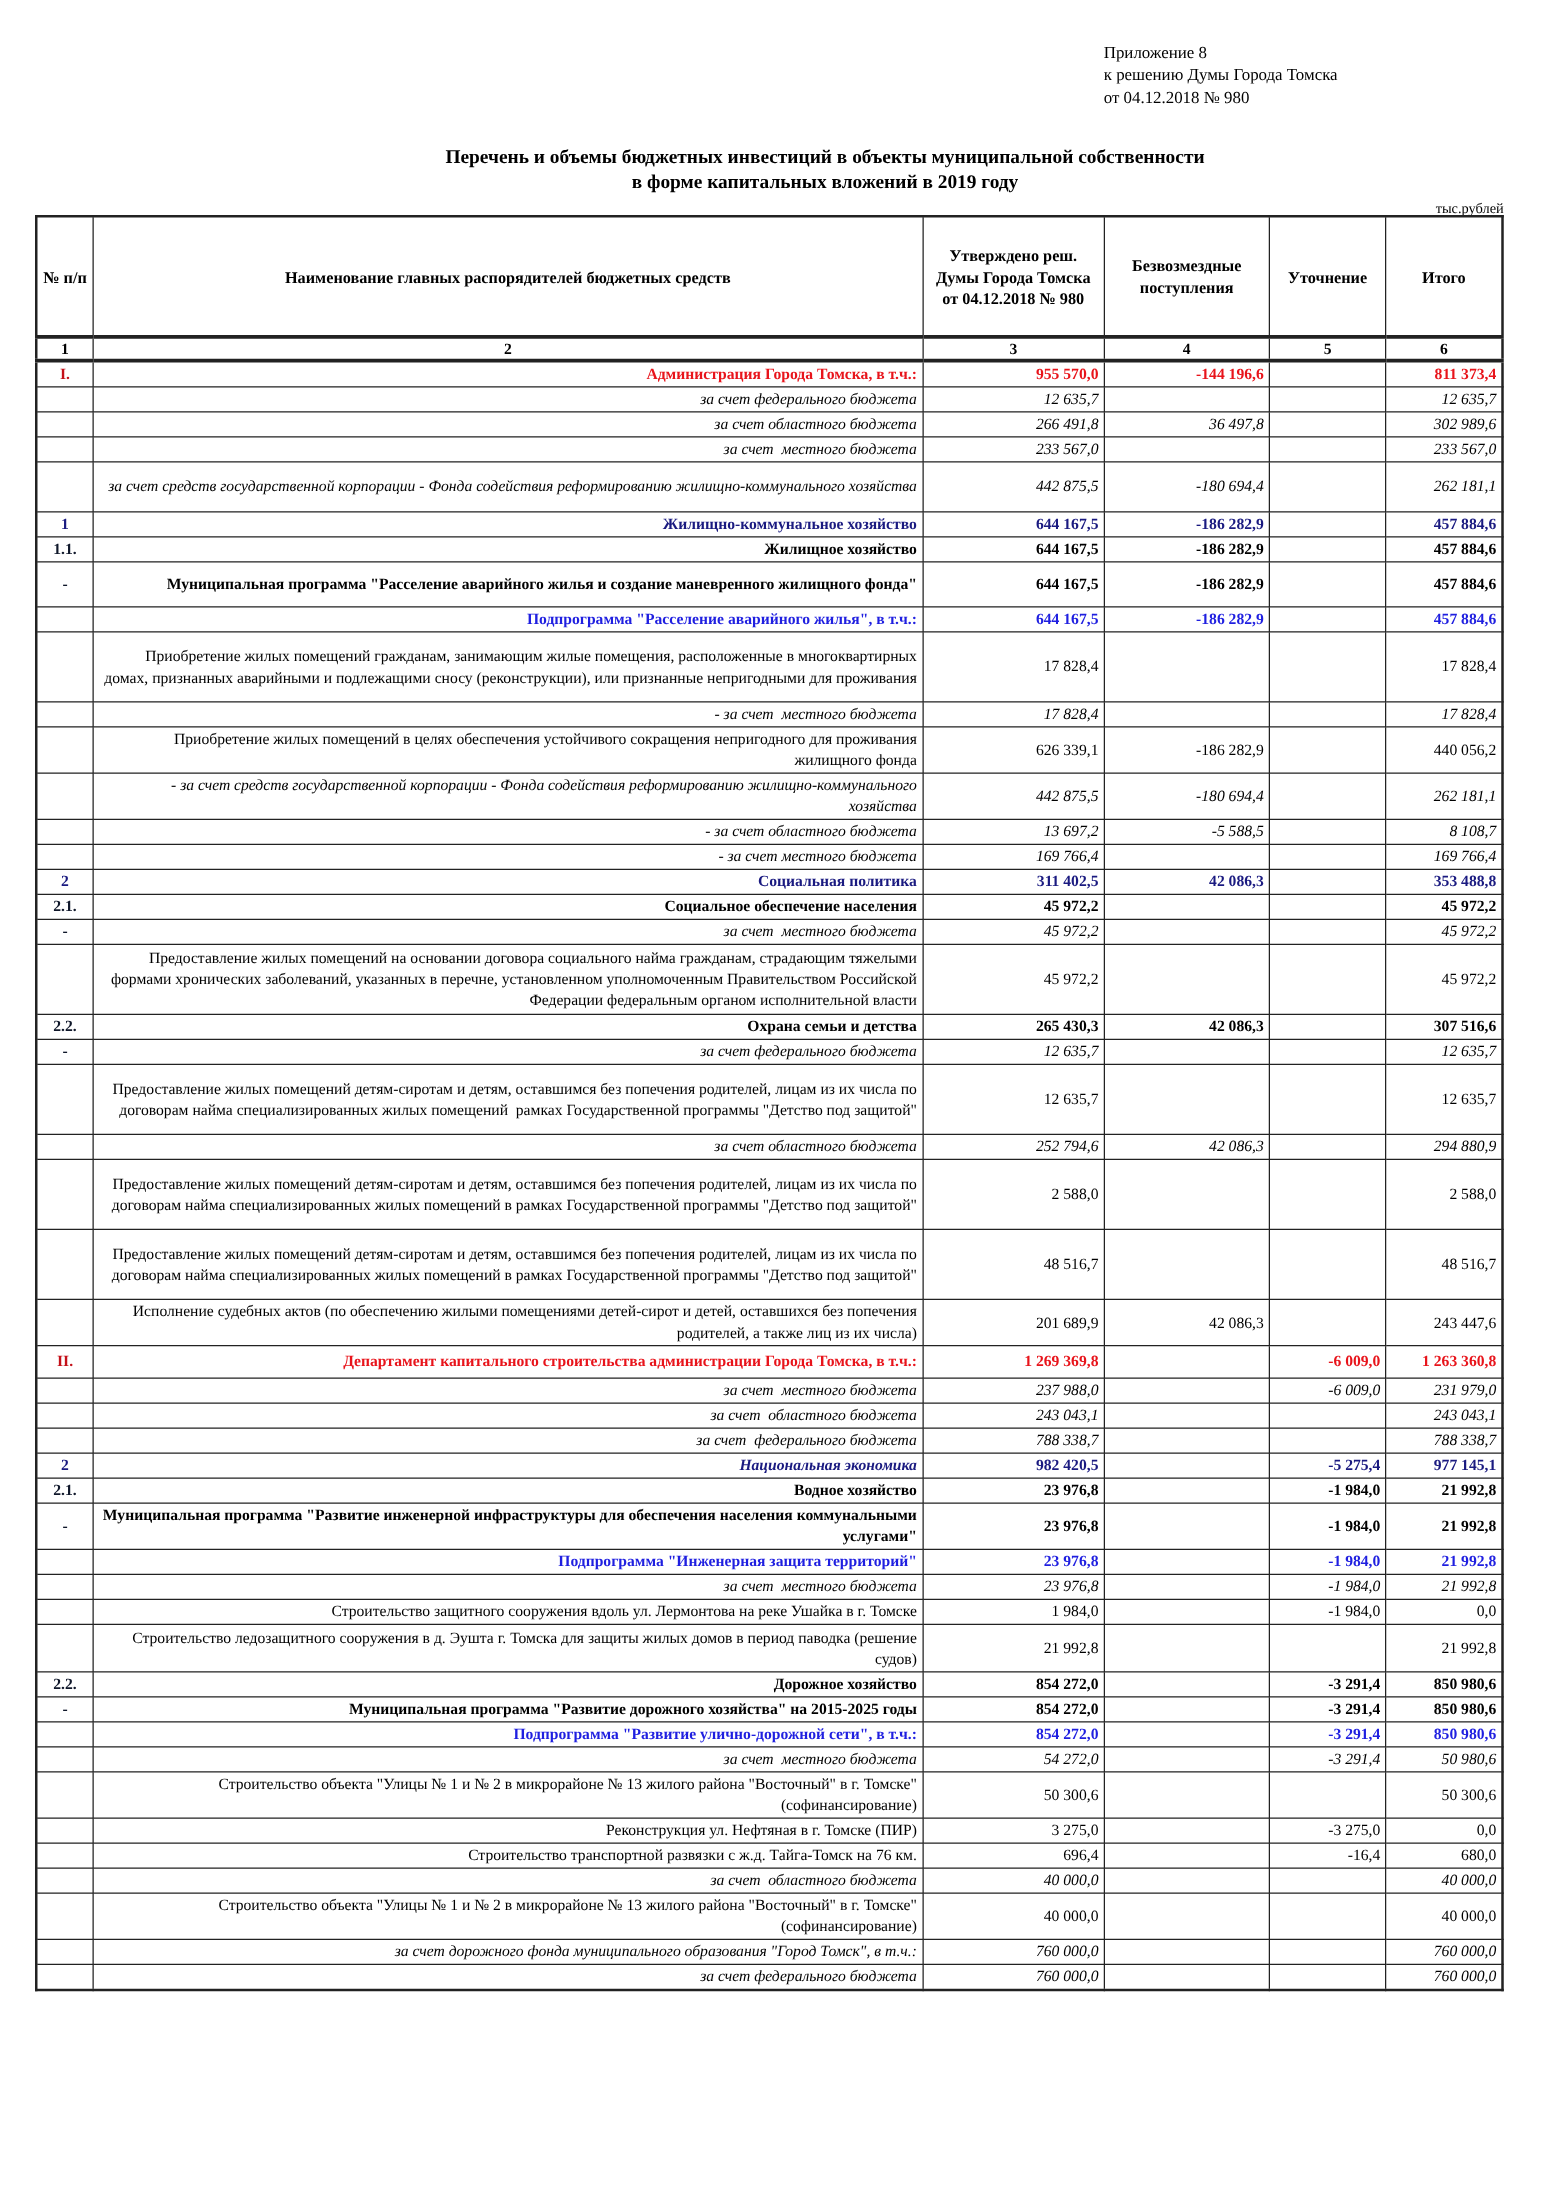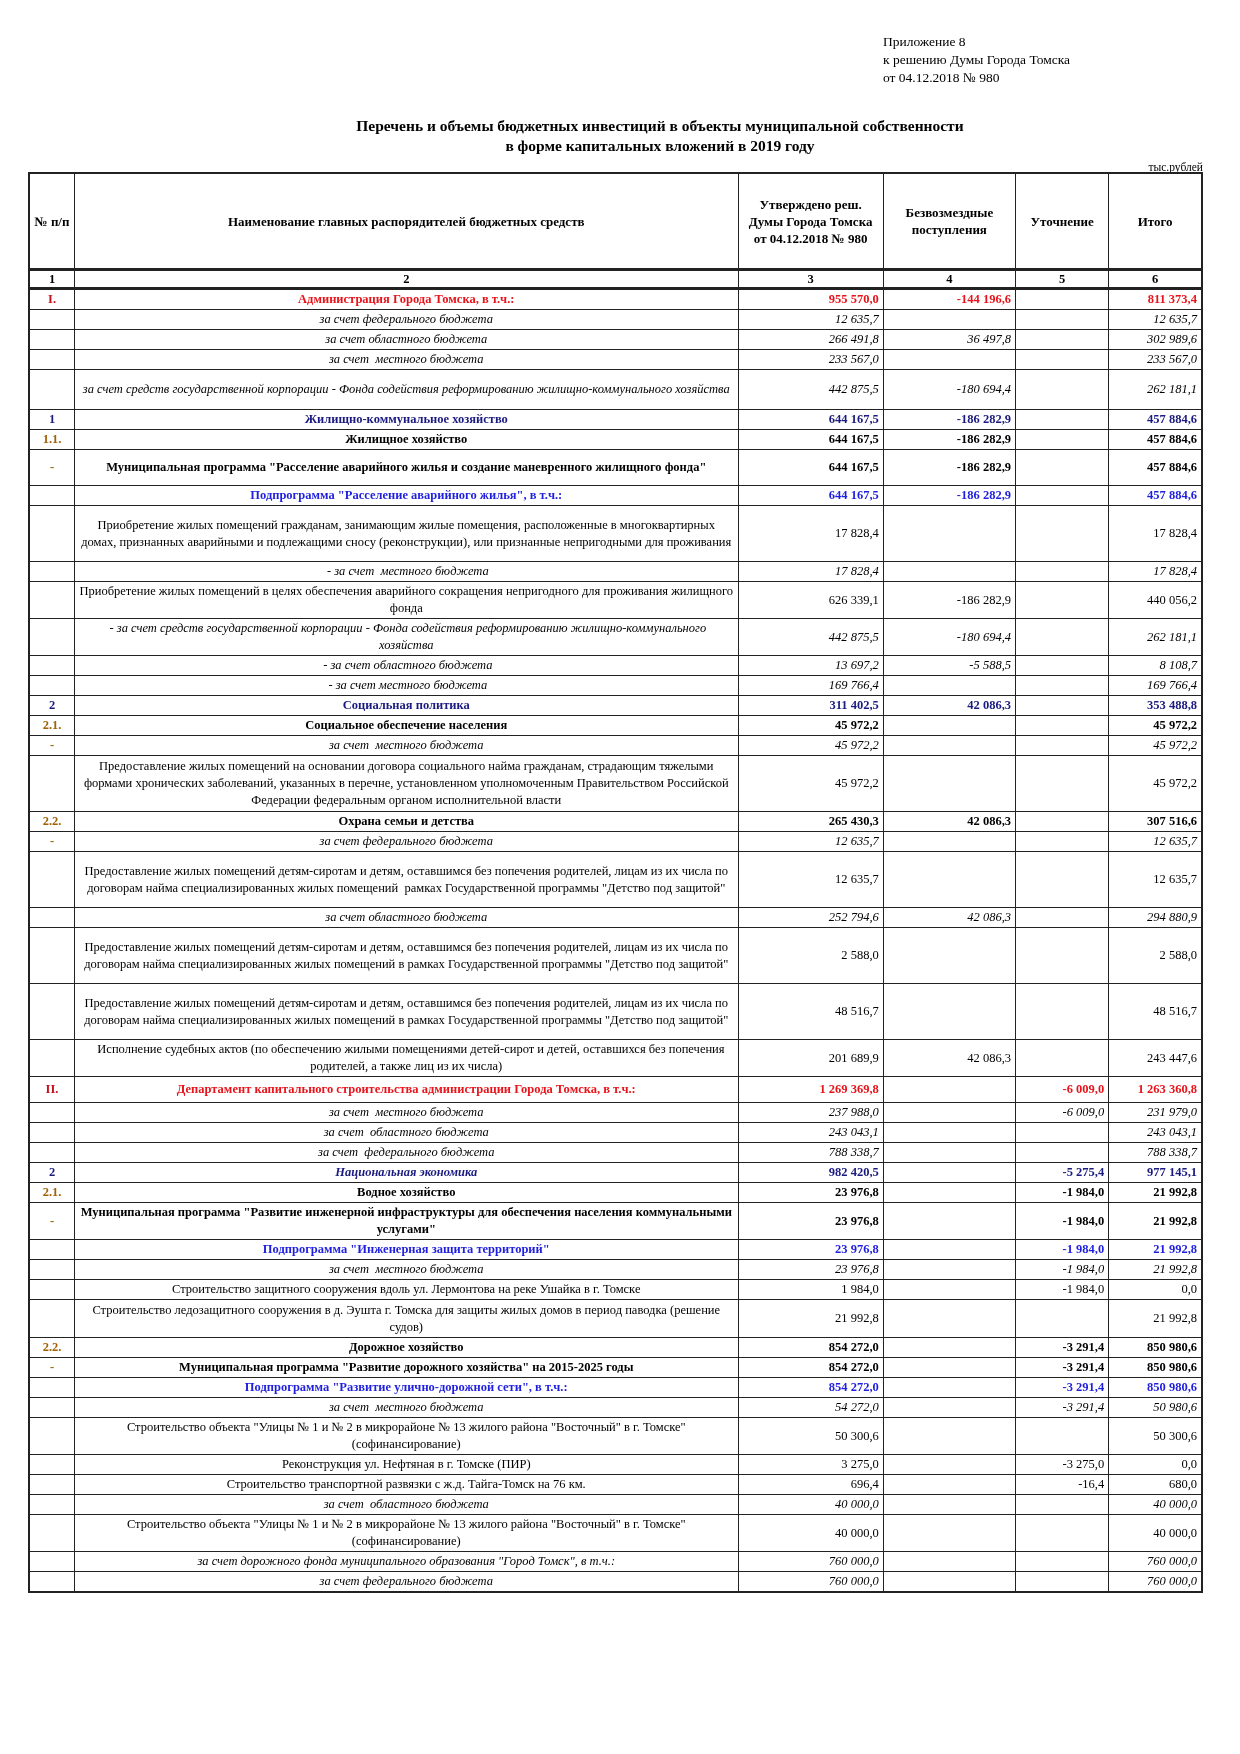"Администрация Города Томска, в т.ч.:" td.name { text-align: center -> right }
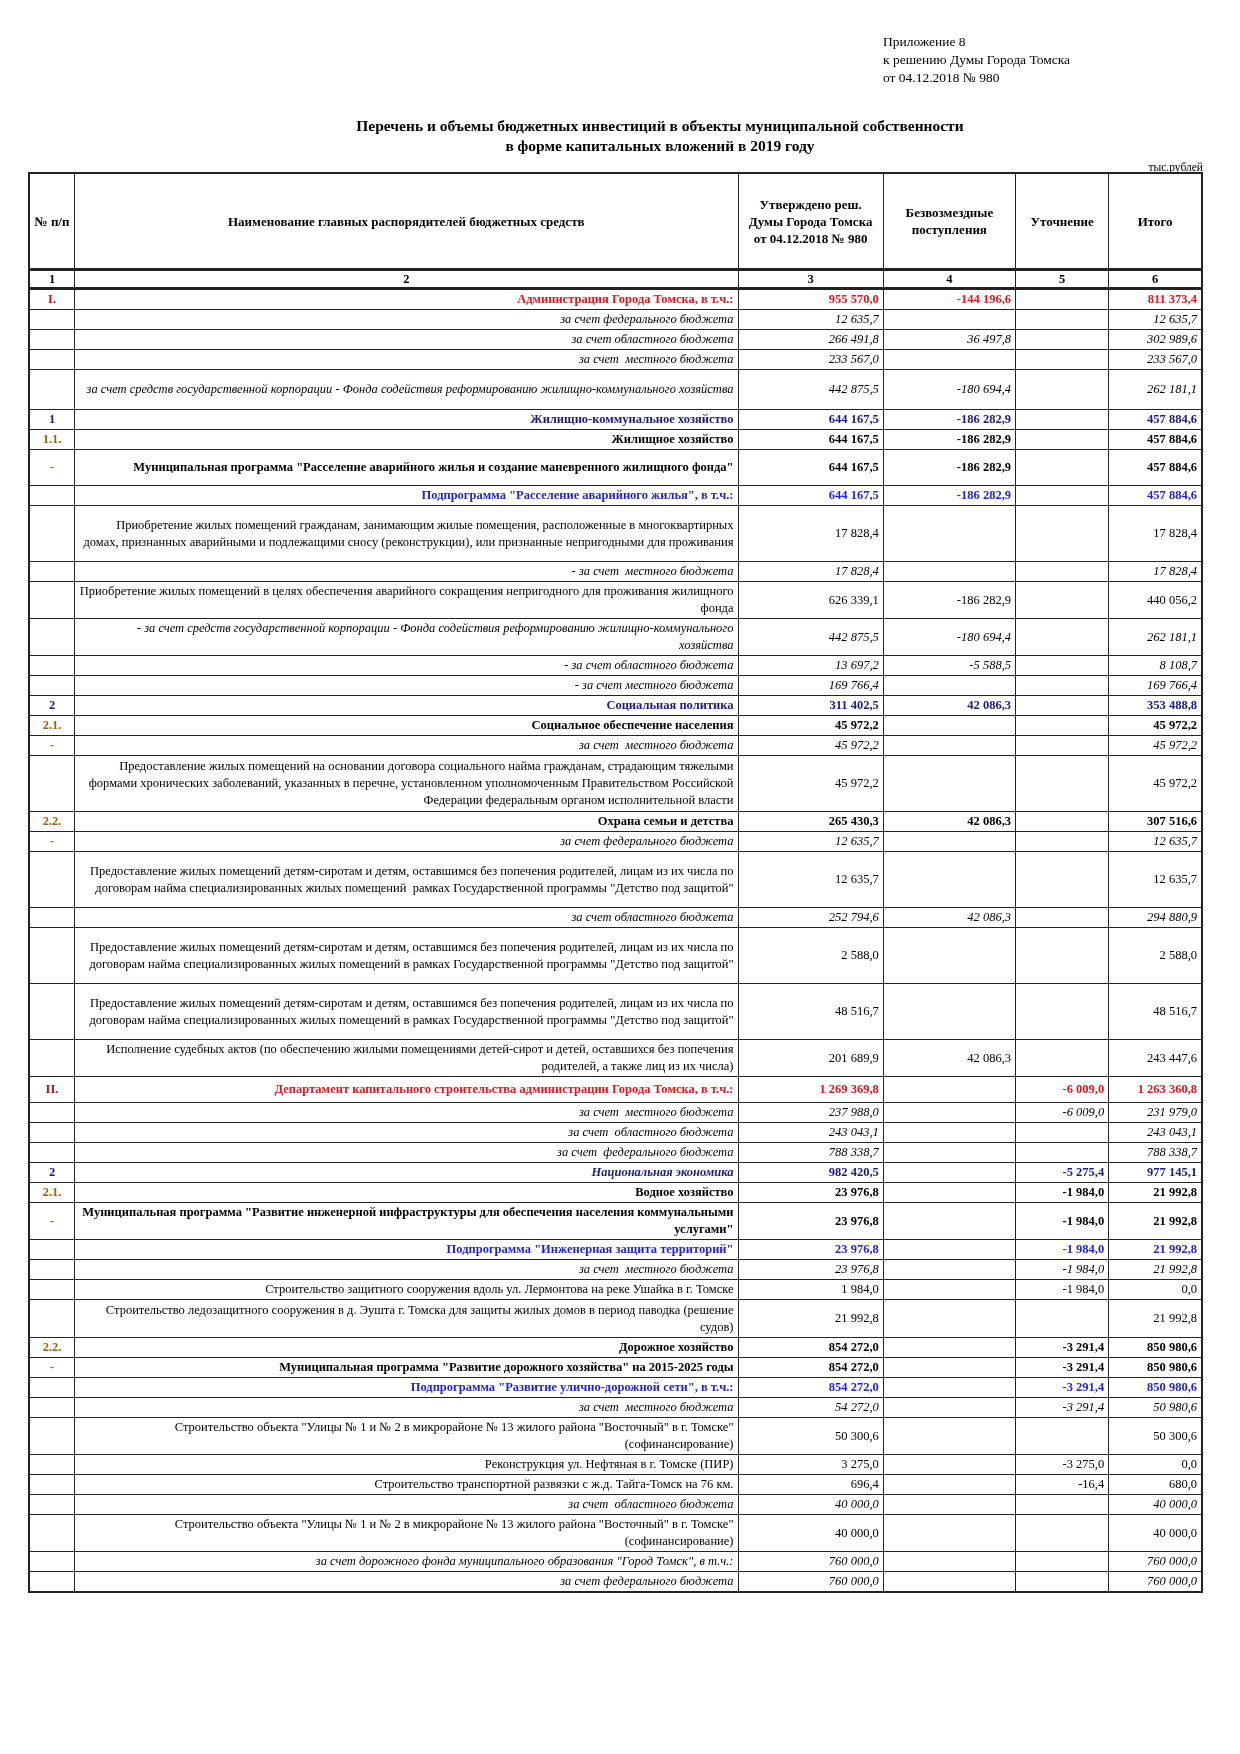"1.1." td.no { color: #a16207 -> #0f172a }
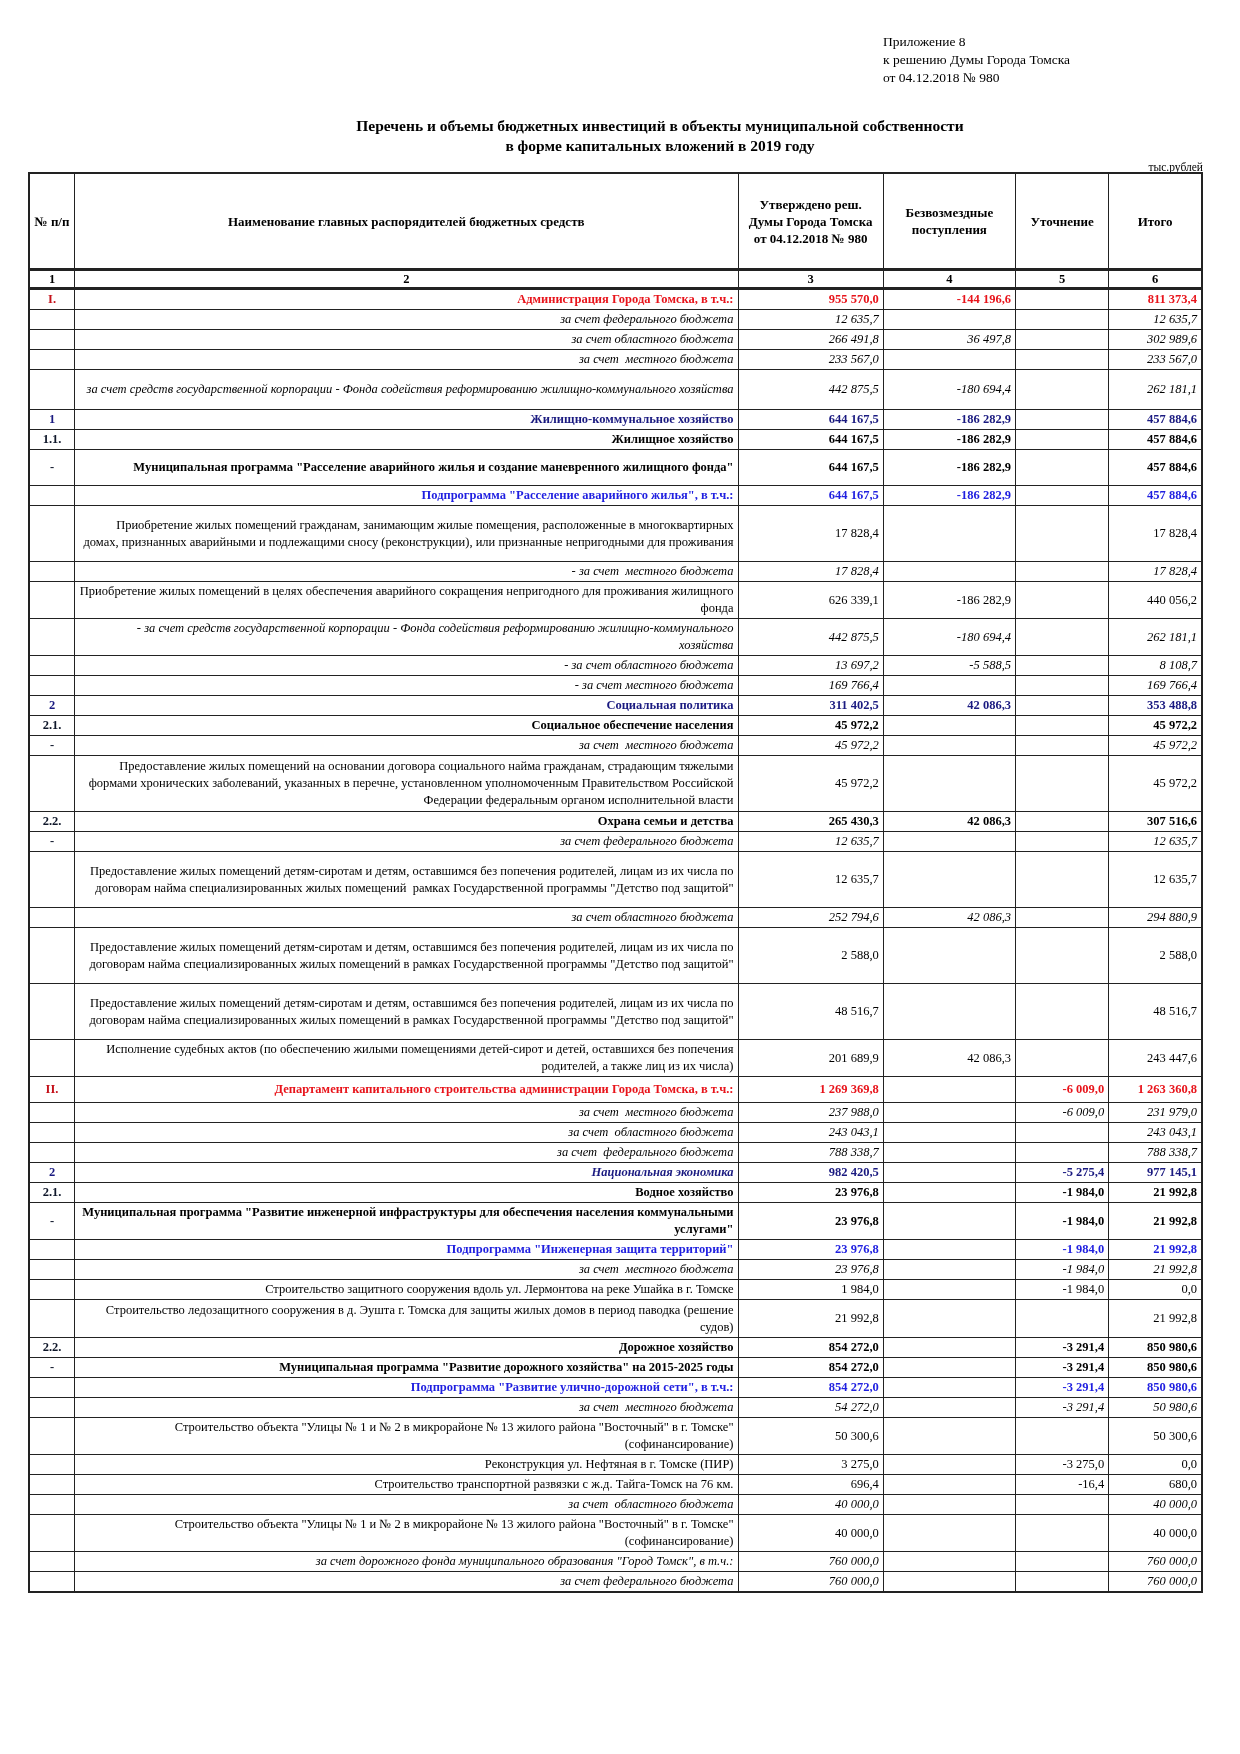"Приобретение жилых помещений в целях" td.name { text: аварийного -> устойчивого }
